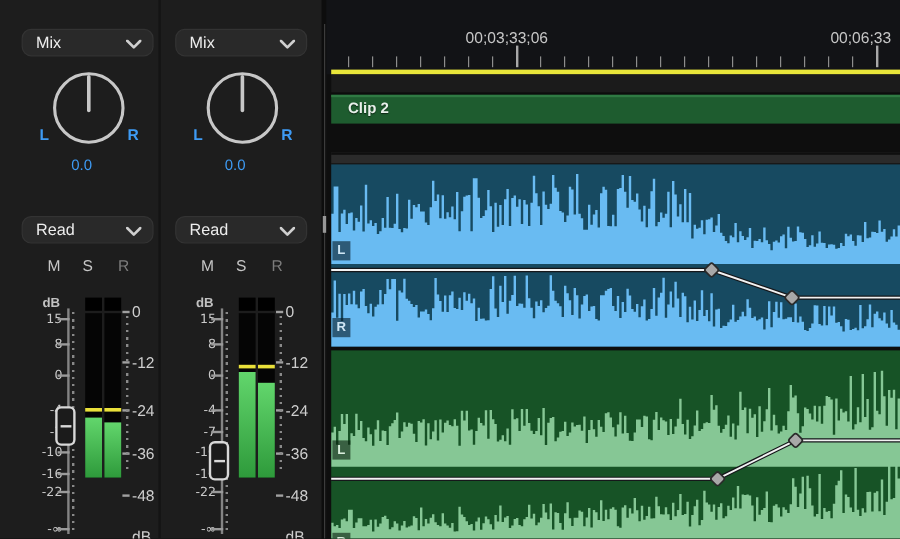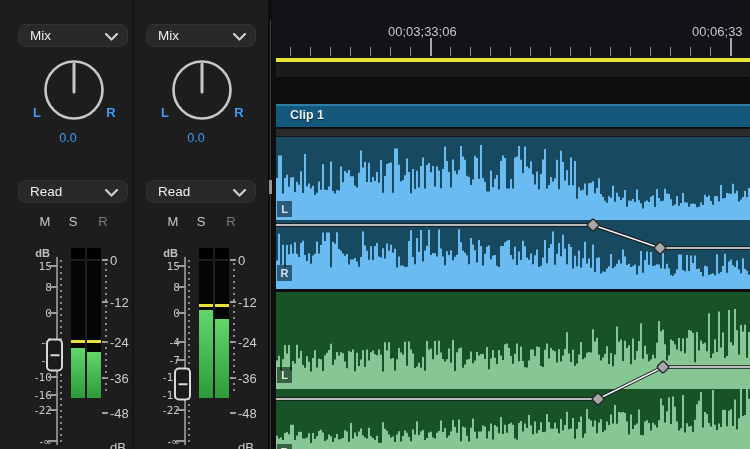"Clip 2" div.clip-bar { html: none -> <div> <span>Clip 2</span> </div> }
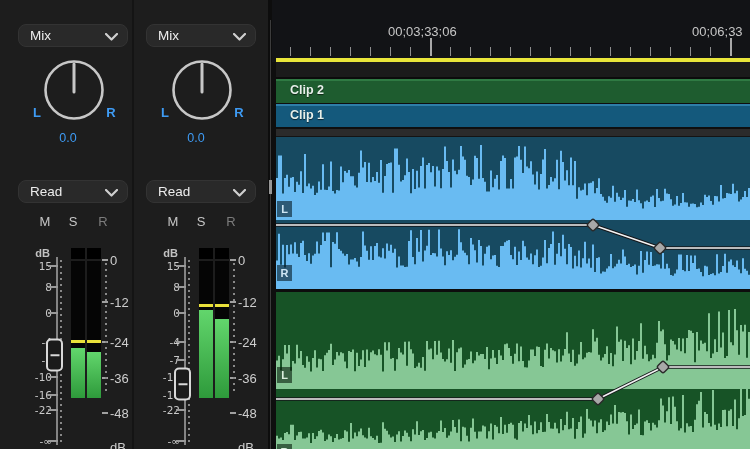"Clip 1" div.clip-bar { html: <div> <span>Clip 1</span> </div> -> none }
